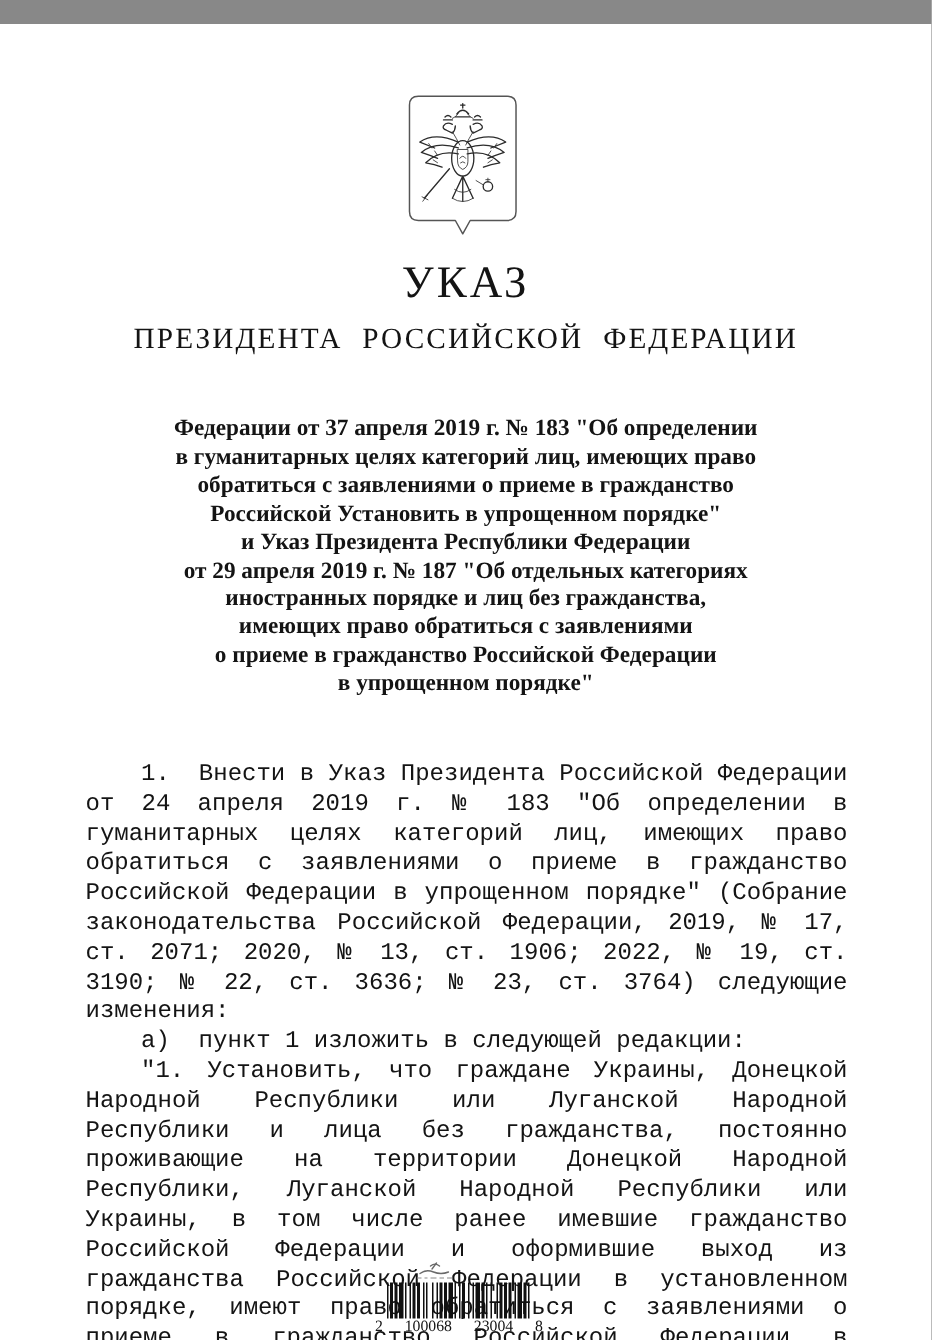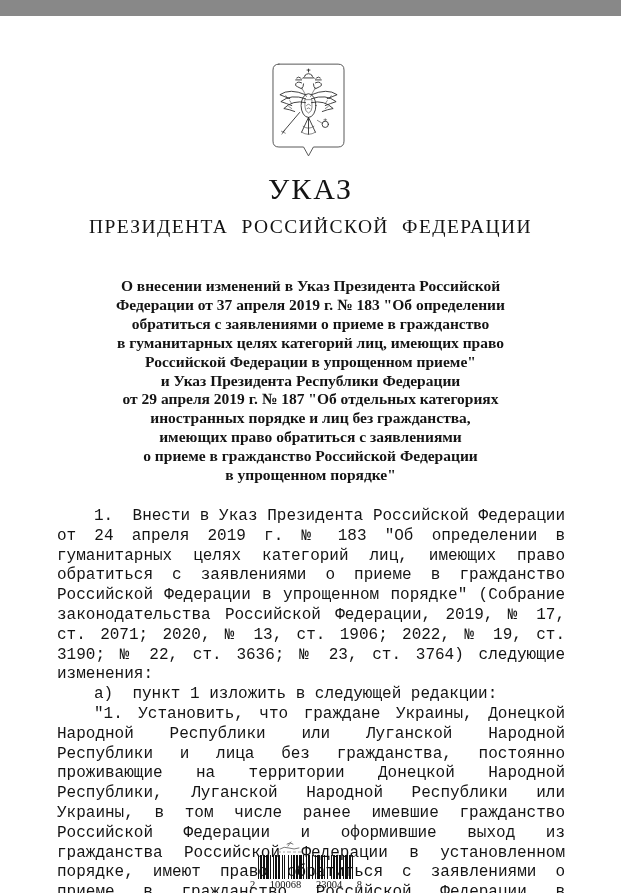"О внесении изменений в Указ" div { html: <div>О внесении изменений в Указ Президента Российской</div> -> none }
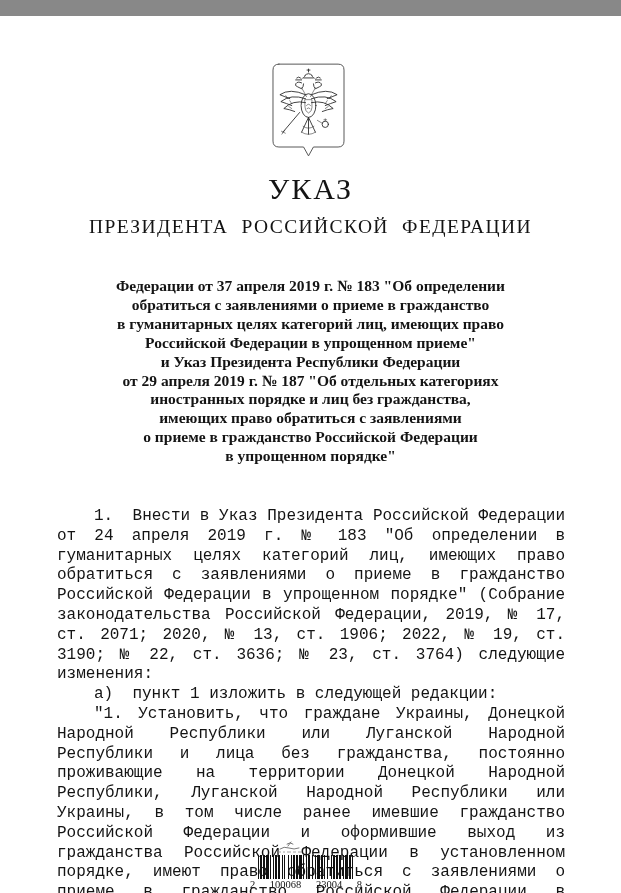"обратиться с заявлениями о приеме" div { order: before "в гуманитарных целях категорий лиц," -> after "в гуманитарных целях категорий лиц," }
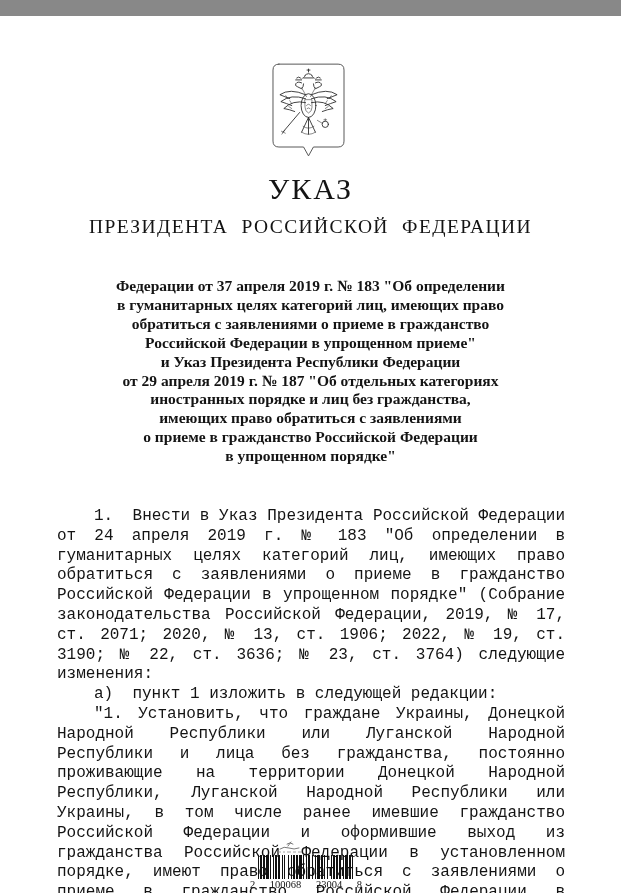"Российской Федерации в упрощенном" div { text: Федерации в упрощенном приеме -> Установить в упрощенном порядке }
